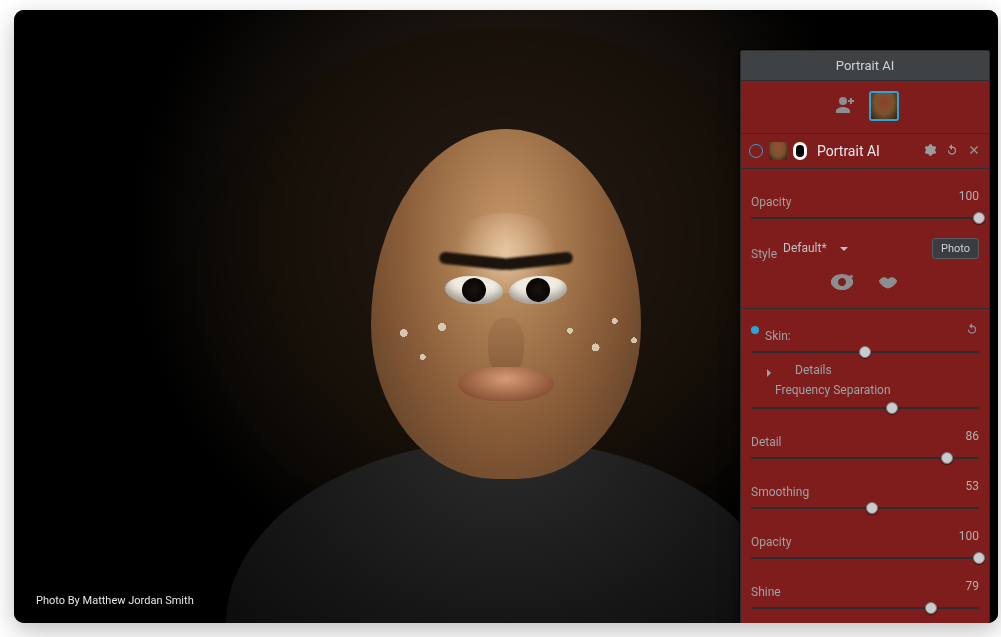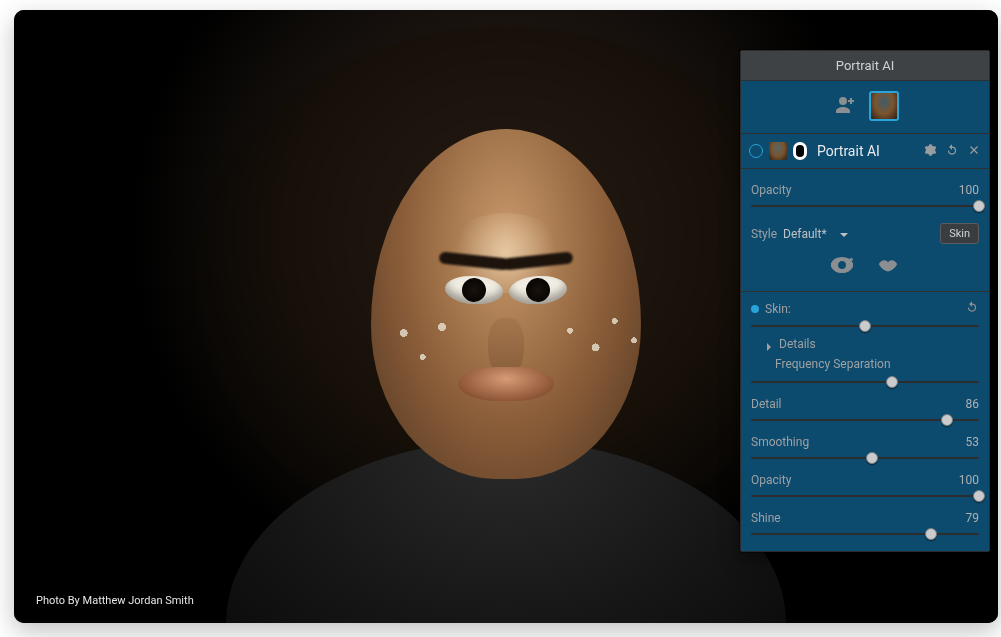"Portrait AI" .panel { background: #0c4a6e -> #7f1d1d }
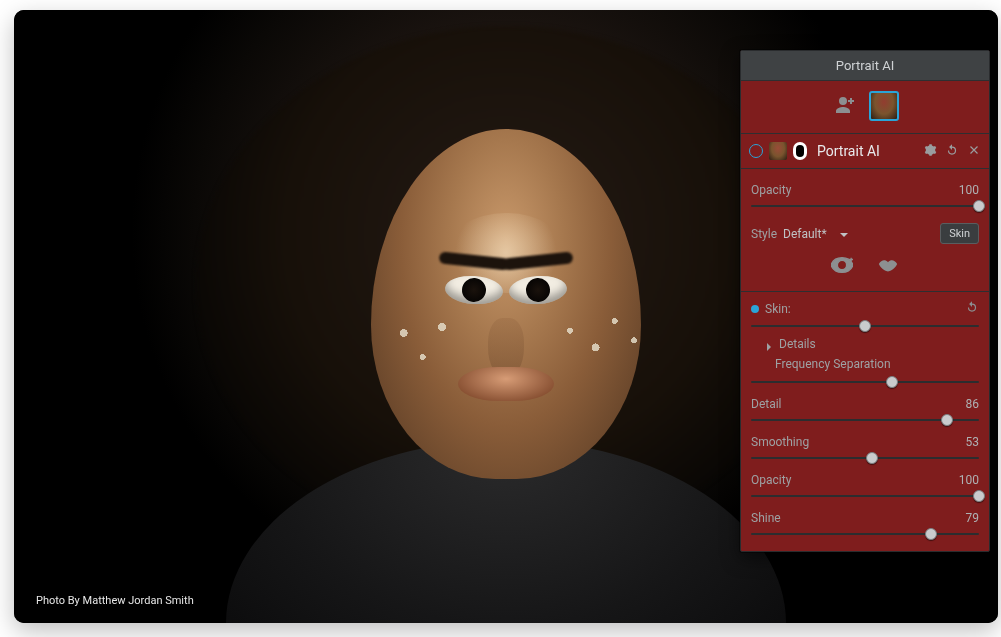"Opacity" .label { margin-top: none -> 12px }
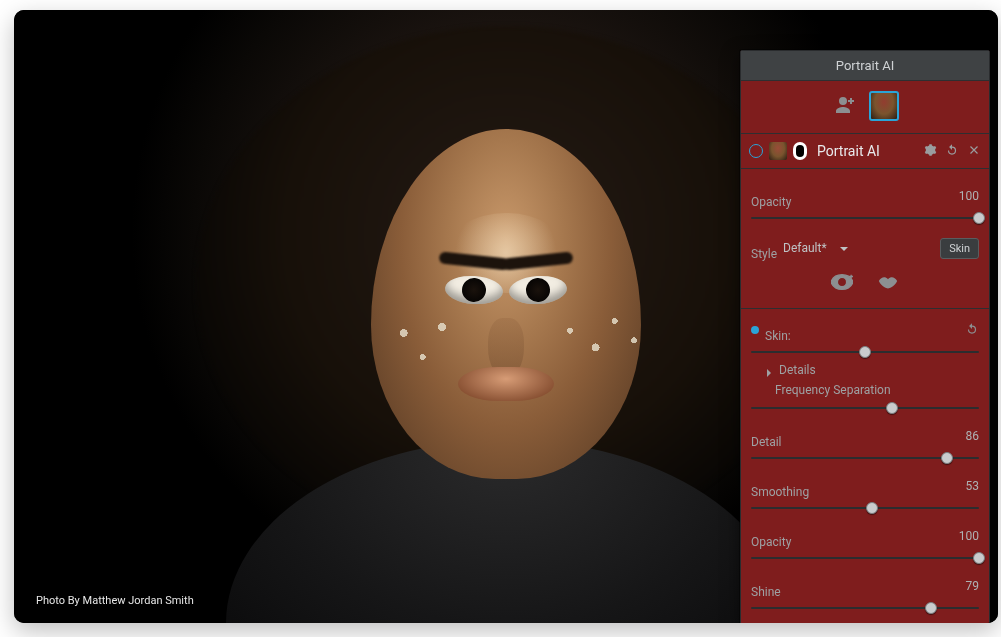"Skin" span.auto-btn { text: Skin -> Photo }
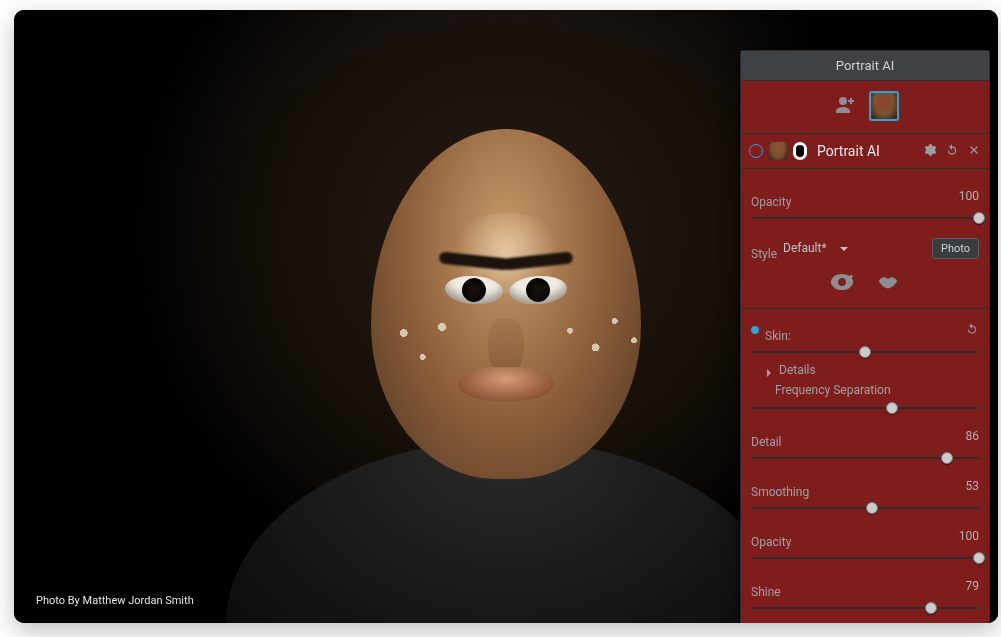"Details" .sub.indent { gap: 6px -> 22px }
